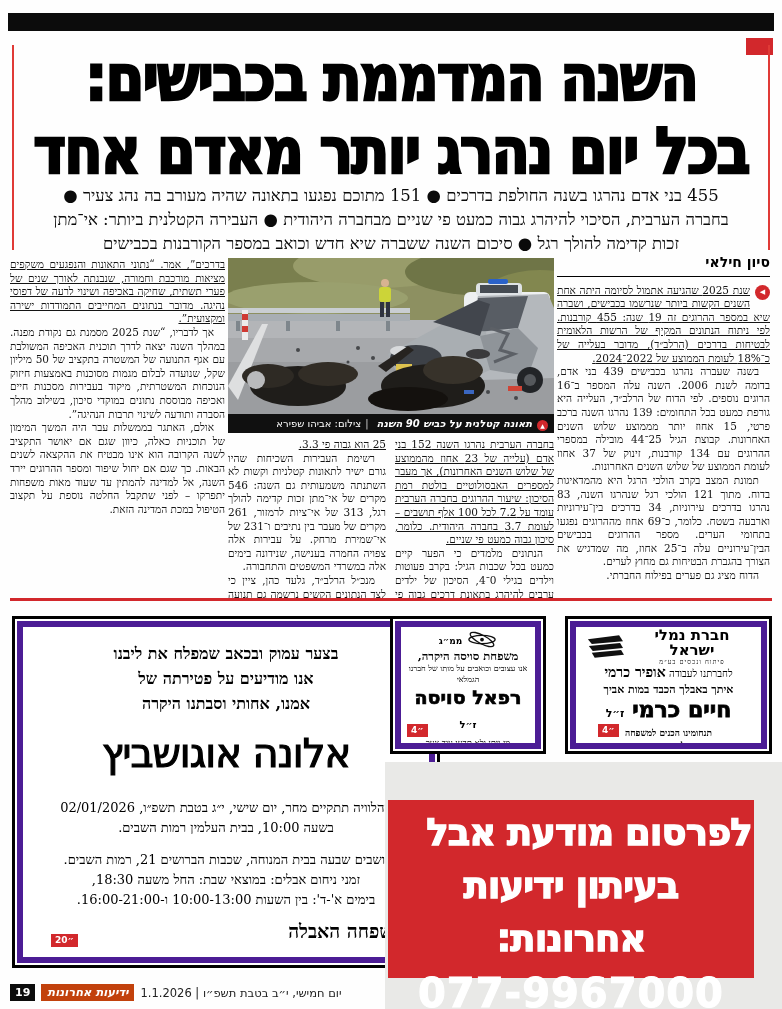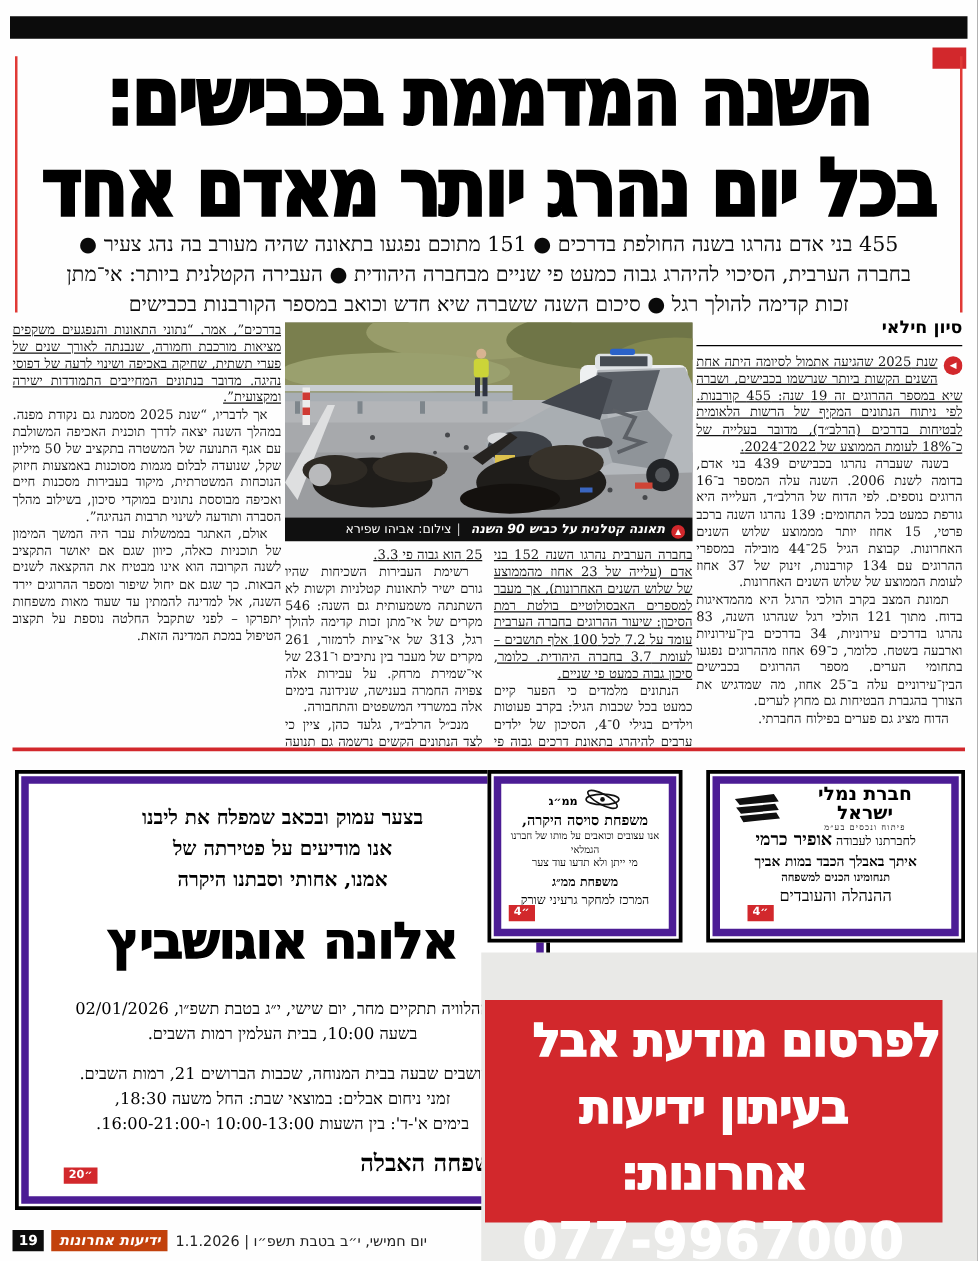"רפאל סויסה ז״ל" div.dname { html: none -> <div><span>רפאל סויסה</span> <span>ז״ל</span></div> }
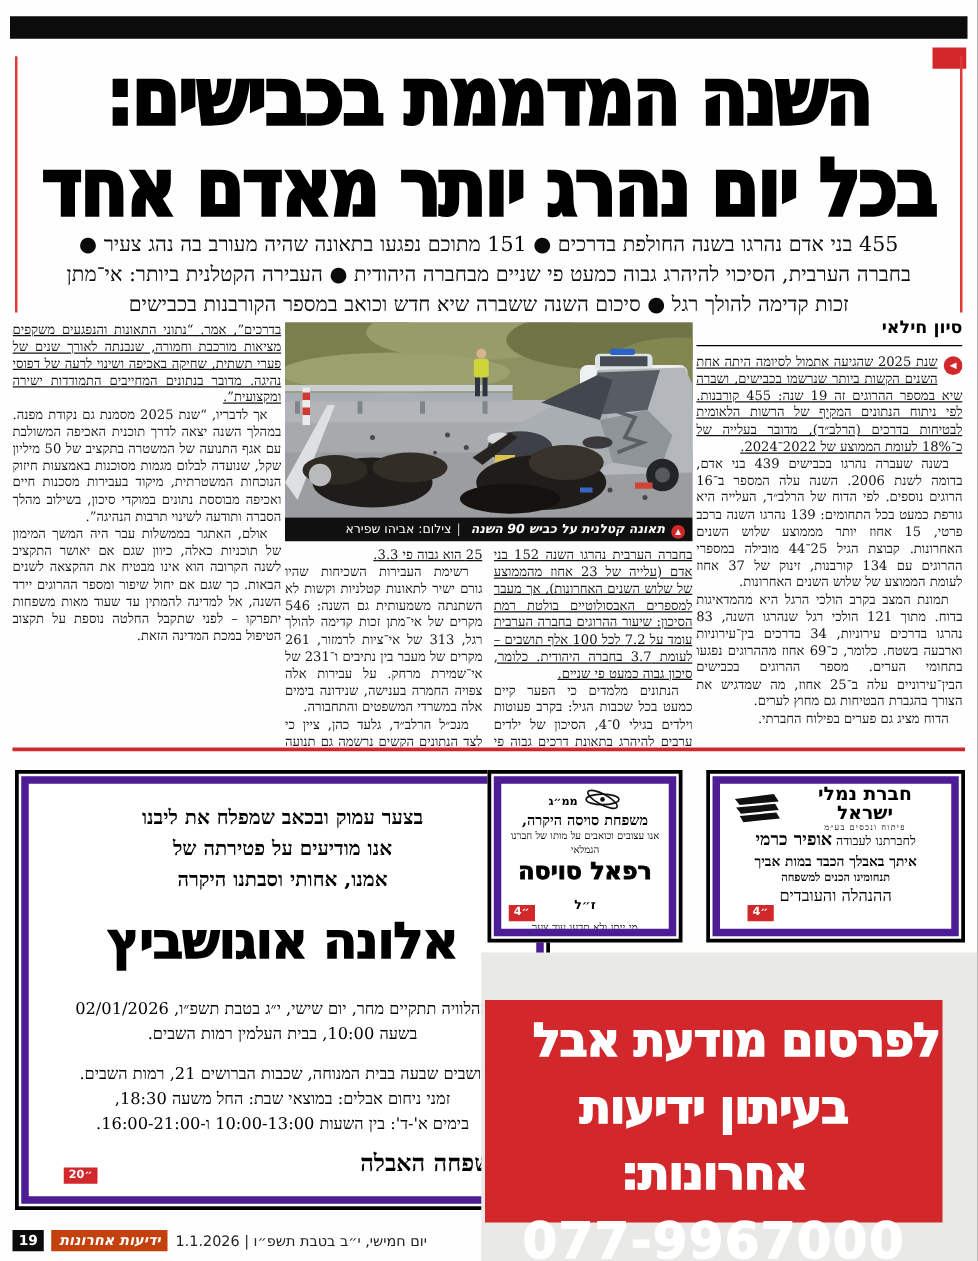"חיים כרמי ז״ל" div.dname { html: none -> <div><span>חיים כרמי</span> <span>ז״ל</span></div> }
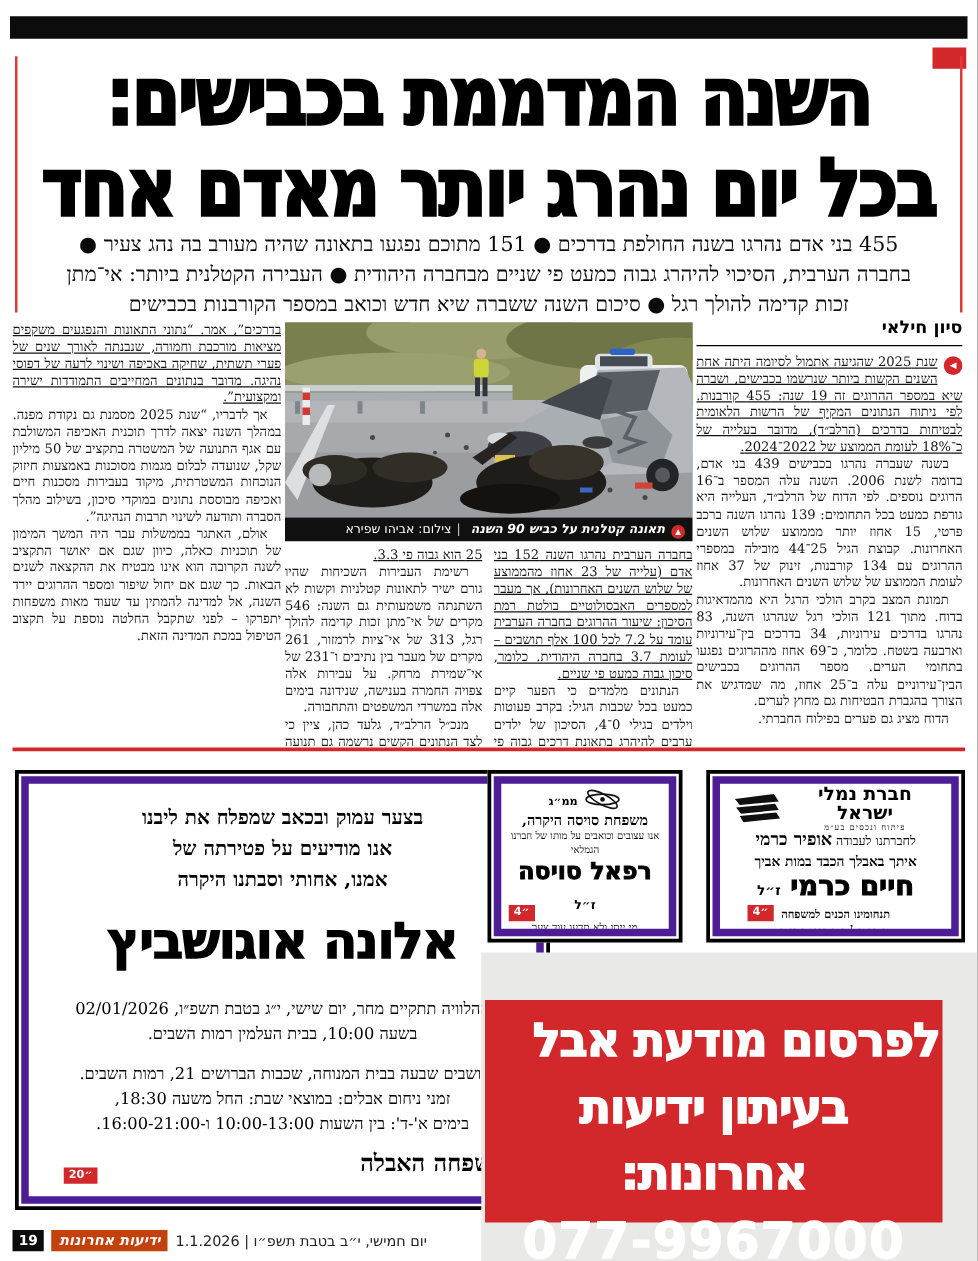"אלונה אוגושביץ" .nL .dname { font-weight: bold -> normal }
